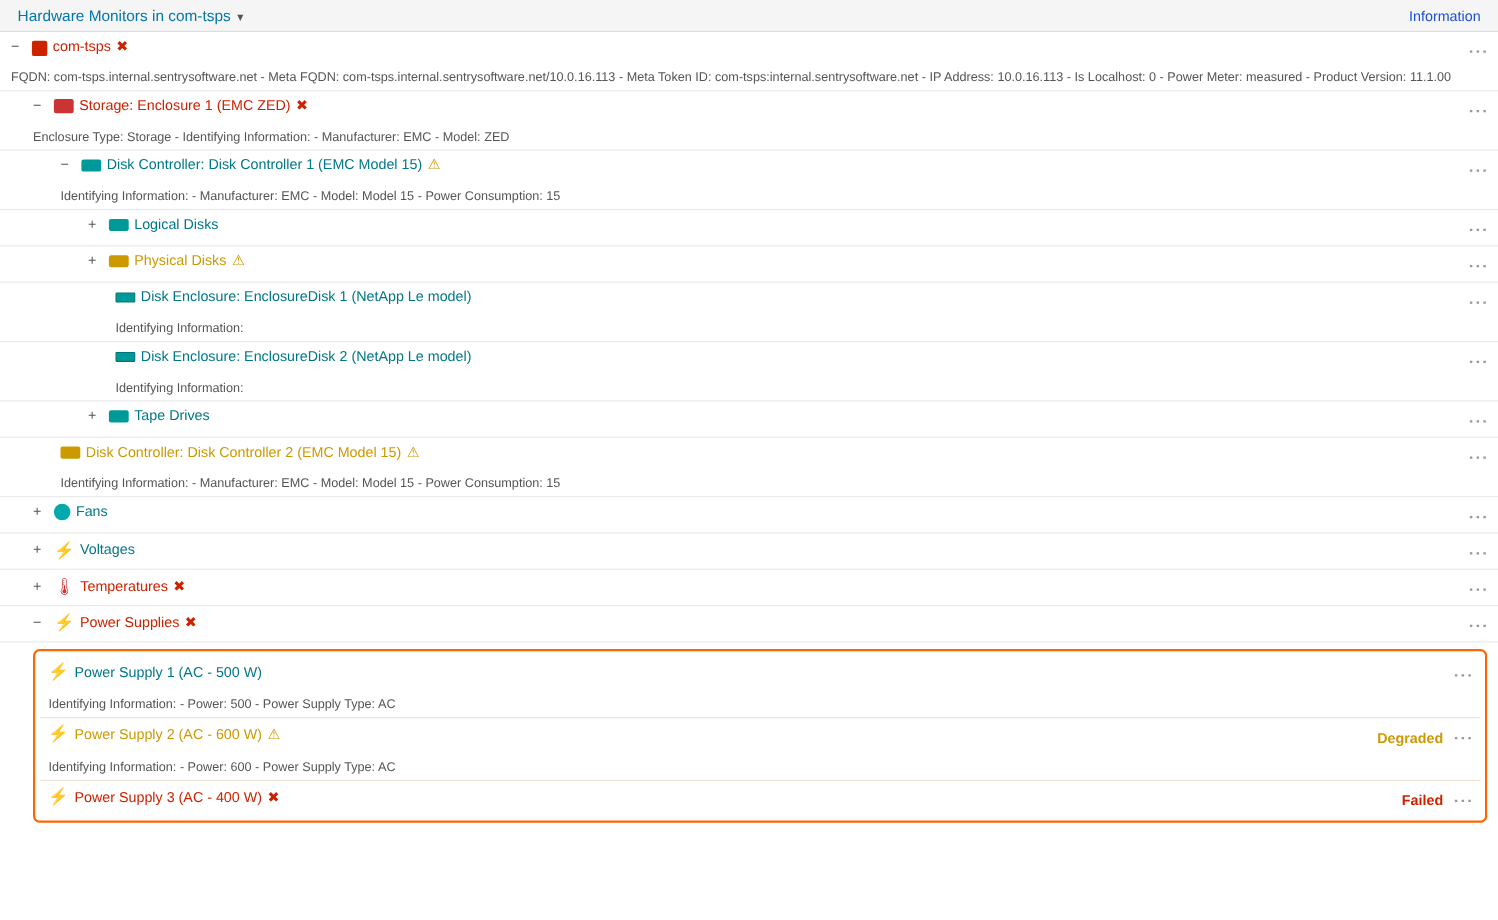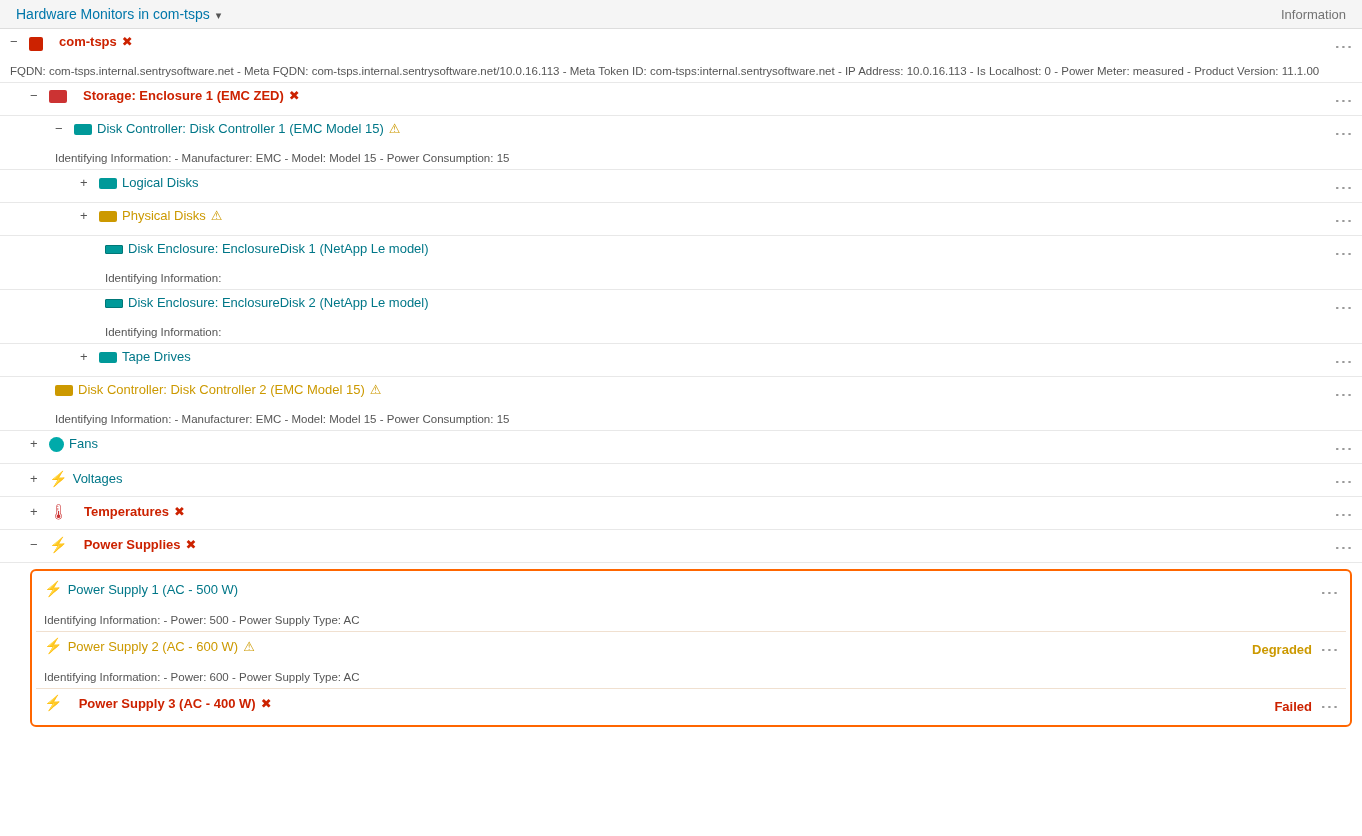"Information" .info-link { color: #737373 -> #1d4ed8 }
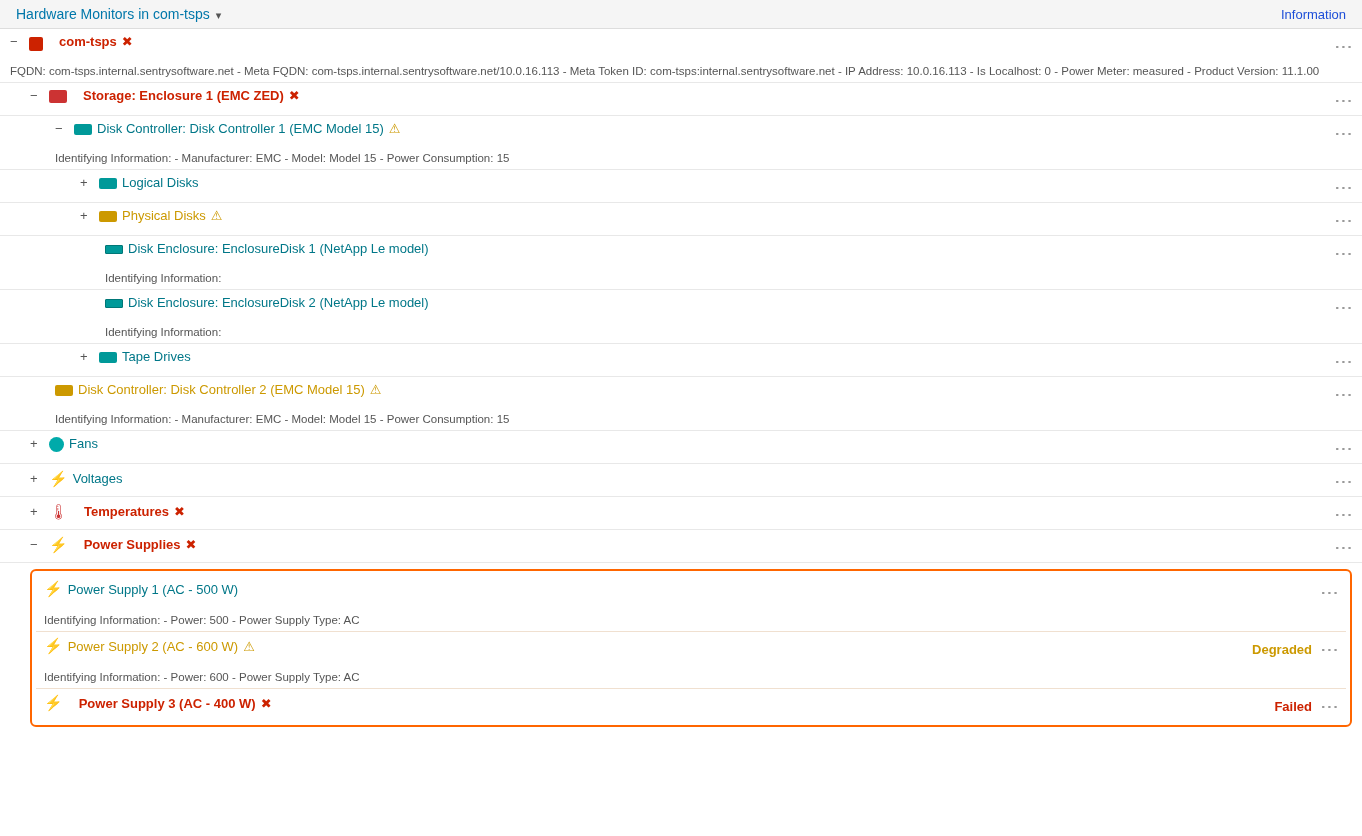"com-tsps" .label-red { font-weight: 700 -> 400; margin-left: 11px -> none }
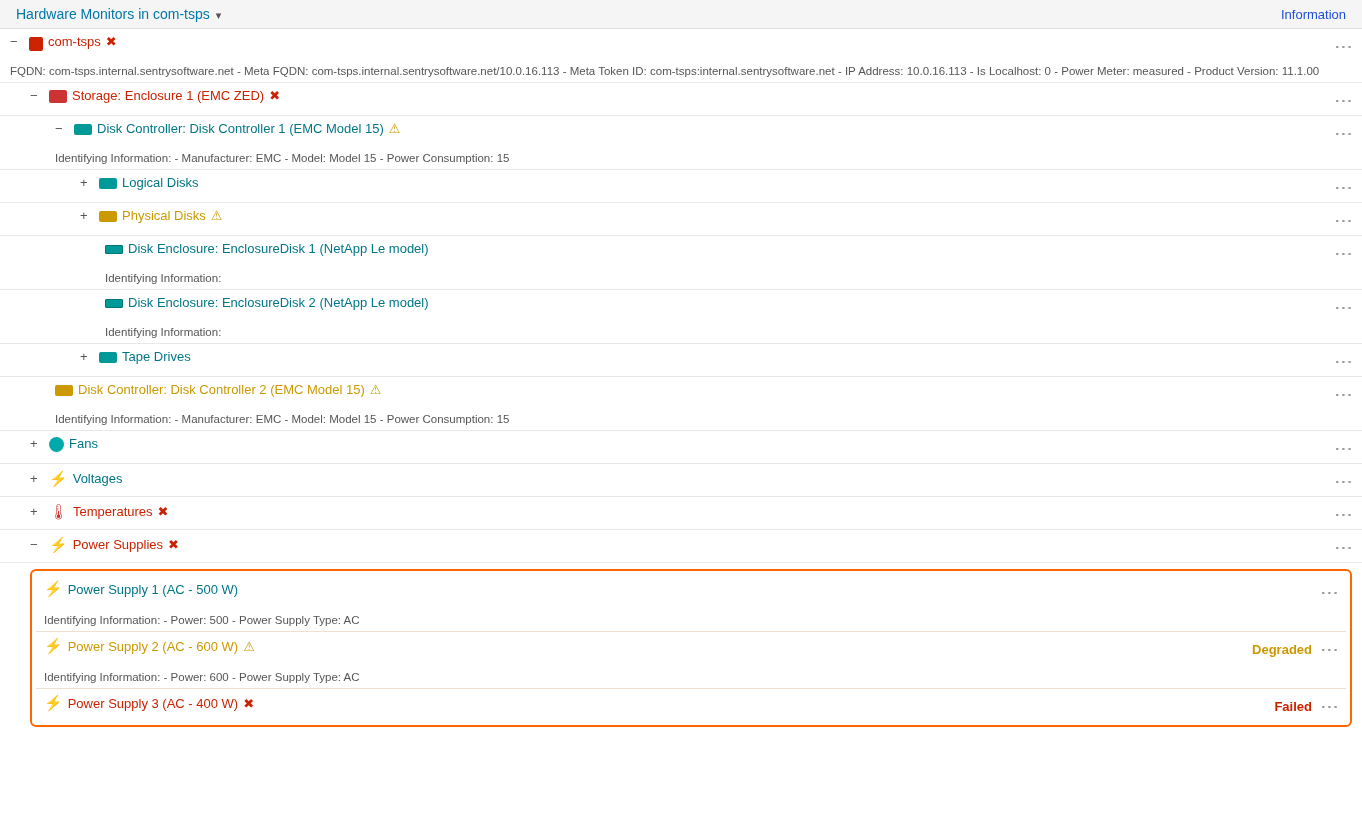"Enclosure Type: Storage - Identifying" div.tree-row-desc { html: none -> <div>Enclosure Type: Storage - Identifying Information: - Manufacturer: EMC - Model: ZED</div> }
